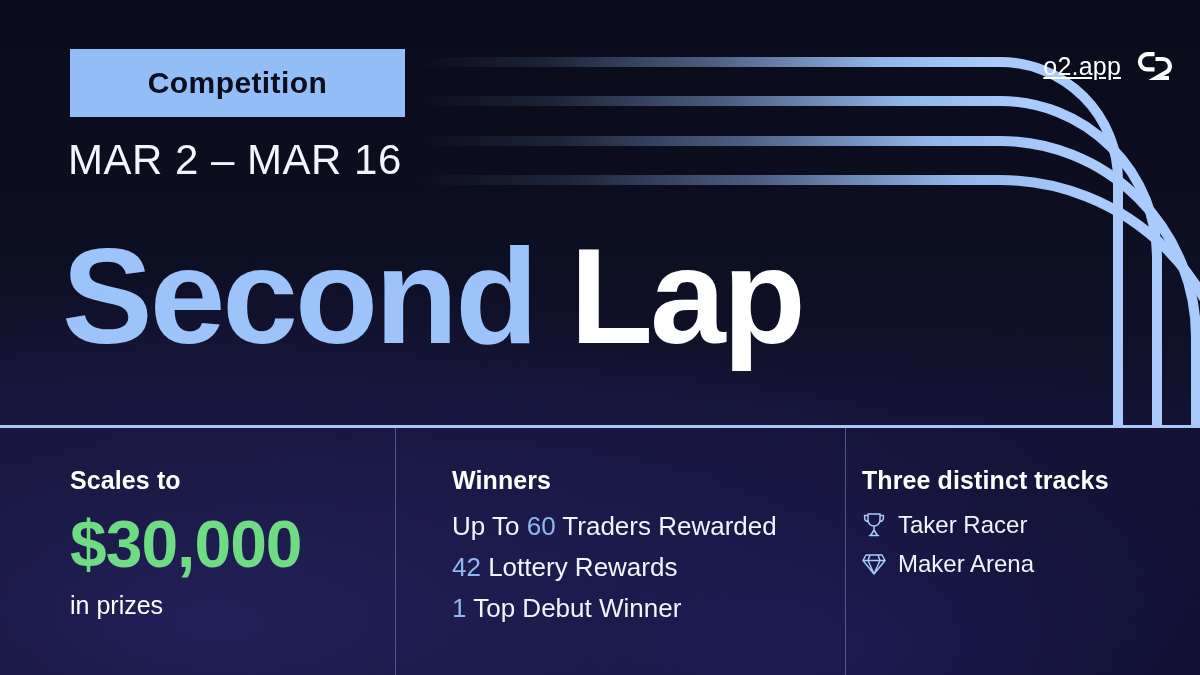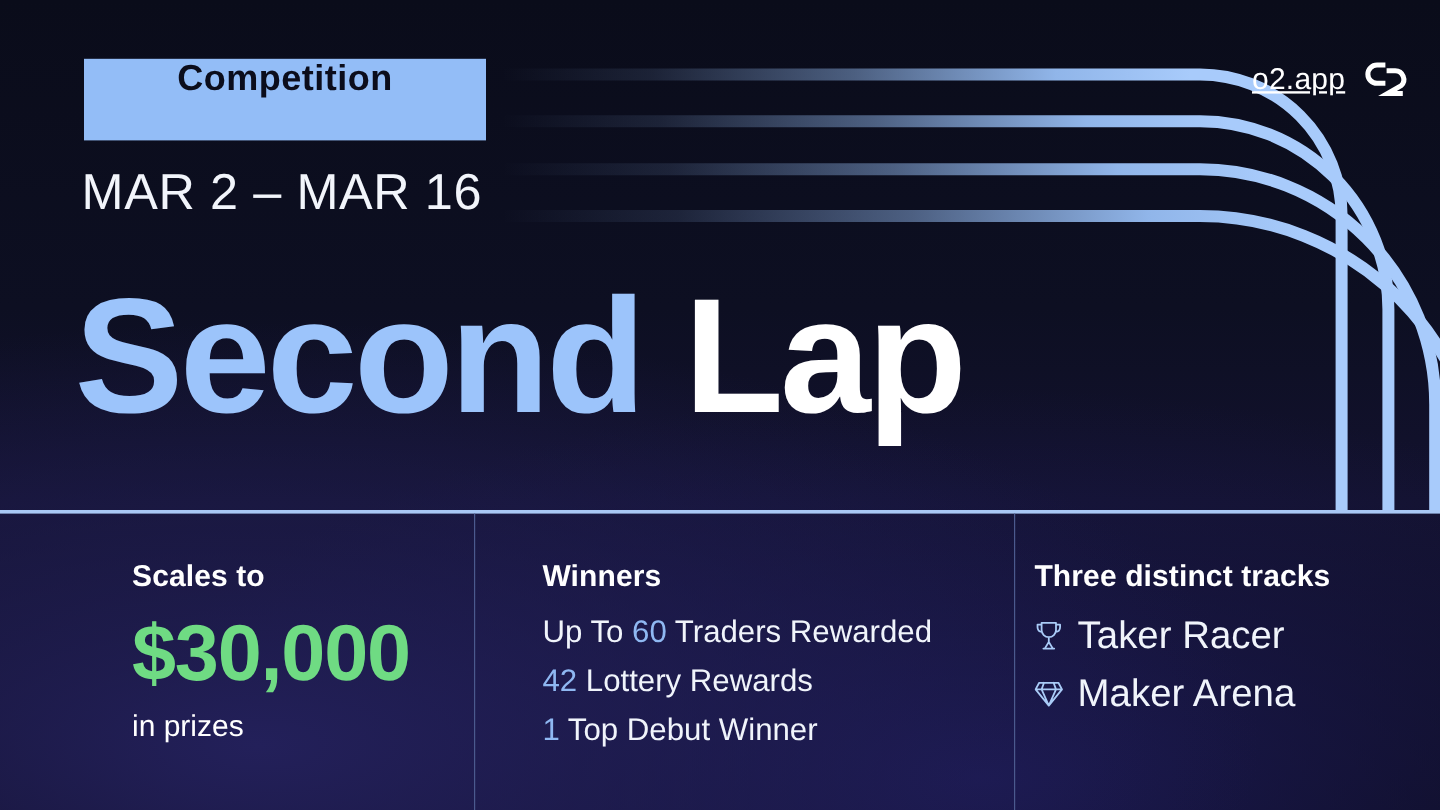"Competition" .badge { align-items: none -> center }
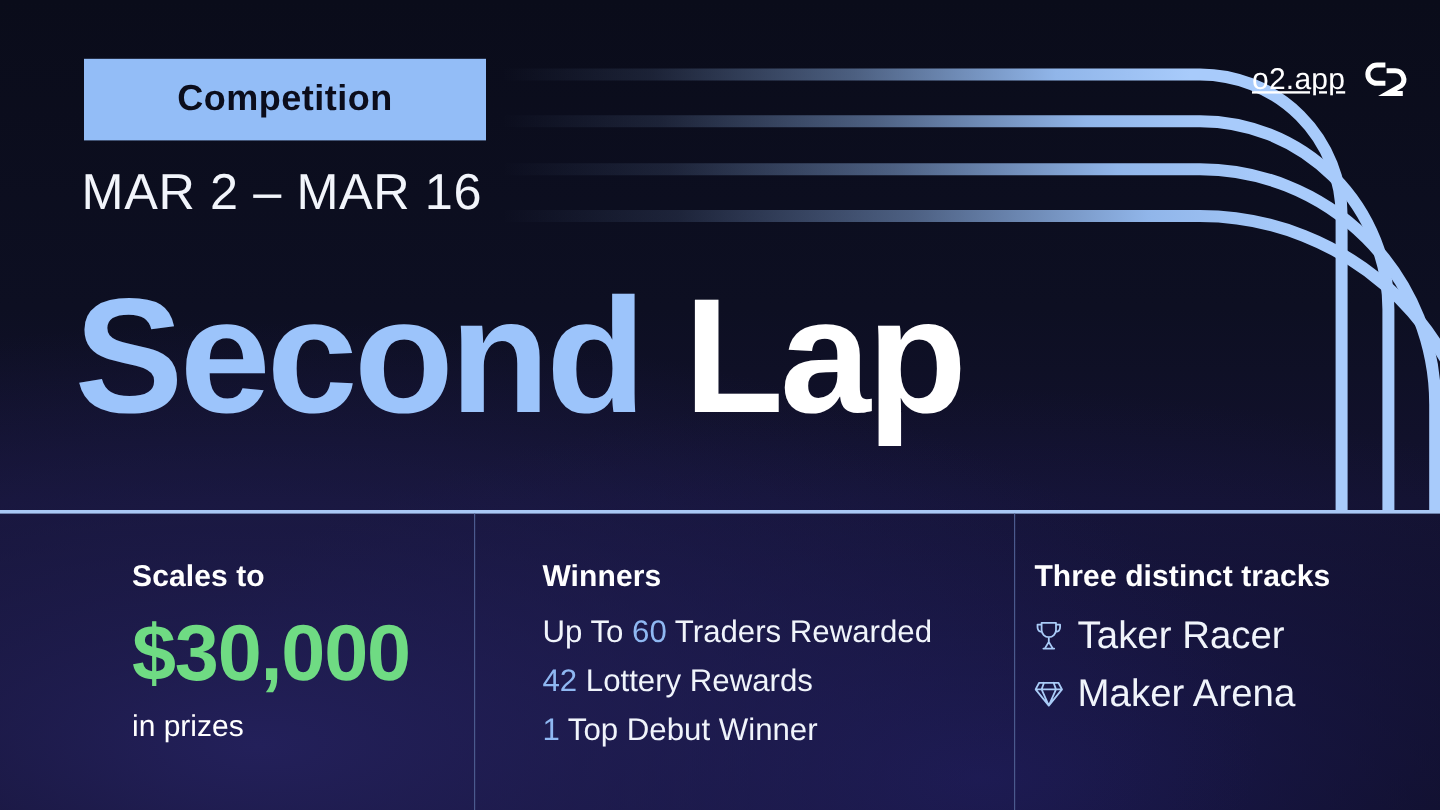"Scales to" .col-1 { padding-left: 110px -> 70px }
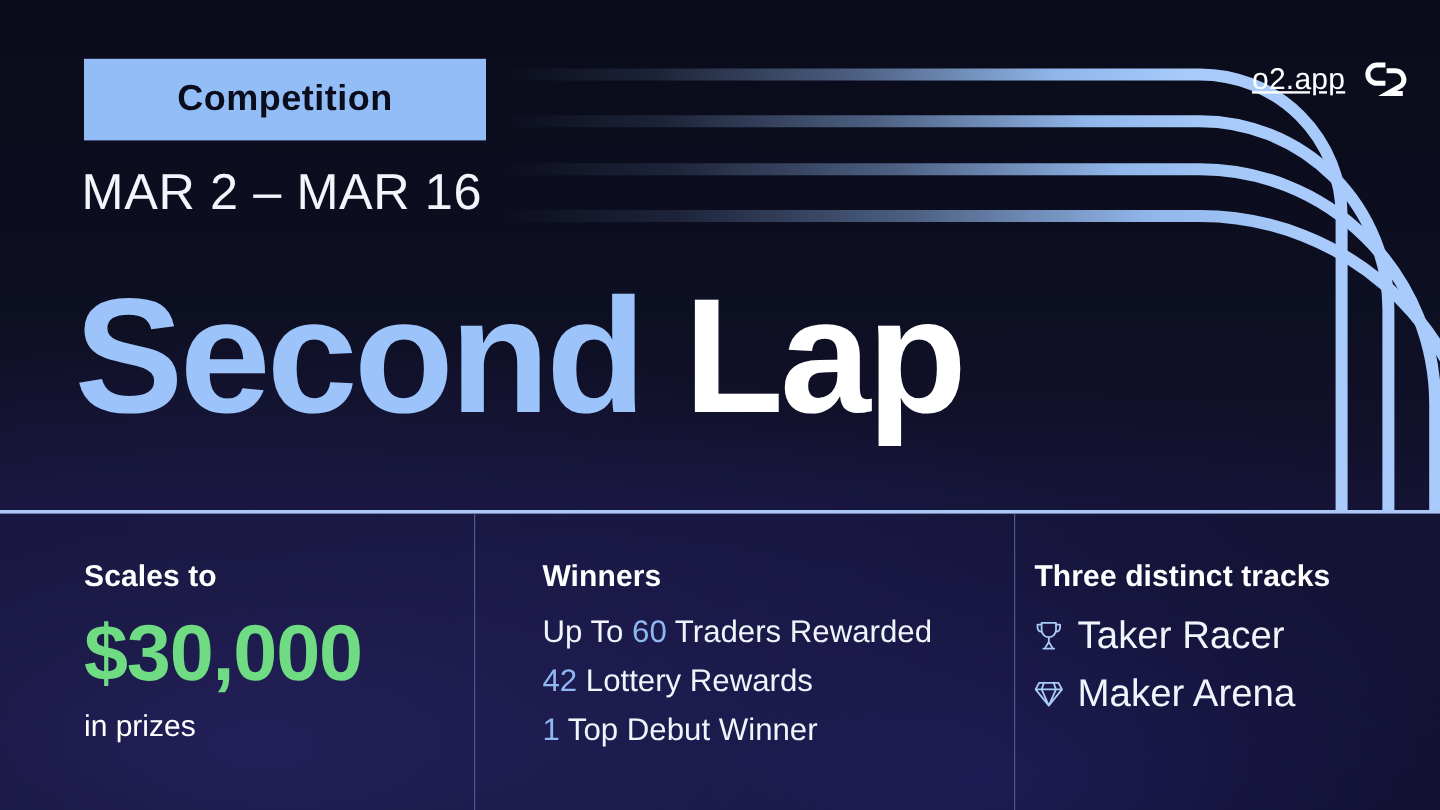"Taker Racer" .trow .tlabel { font-size: 32px -> 24px }
